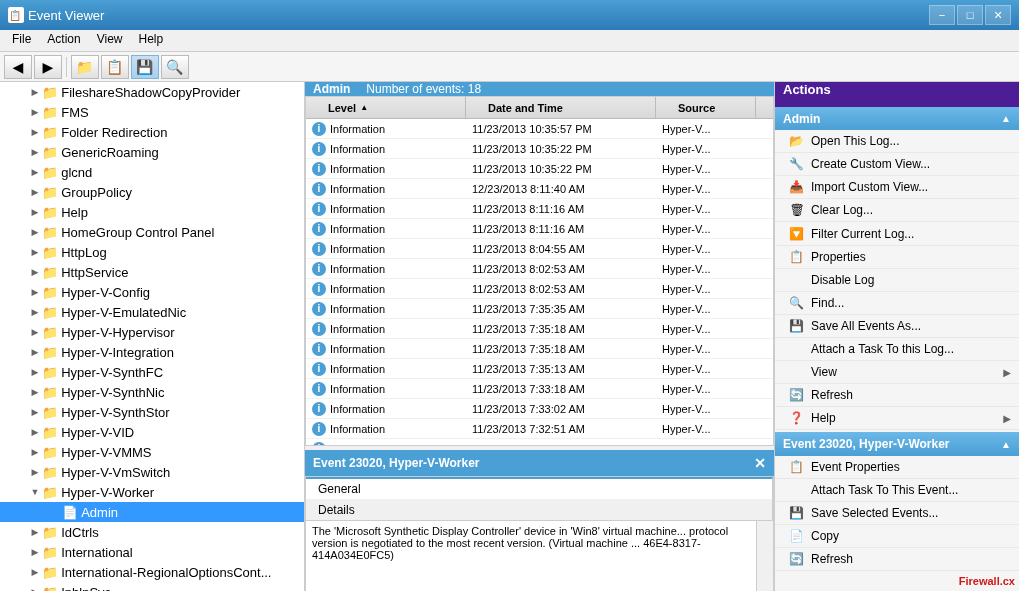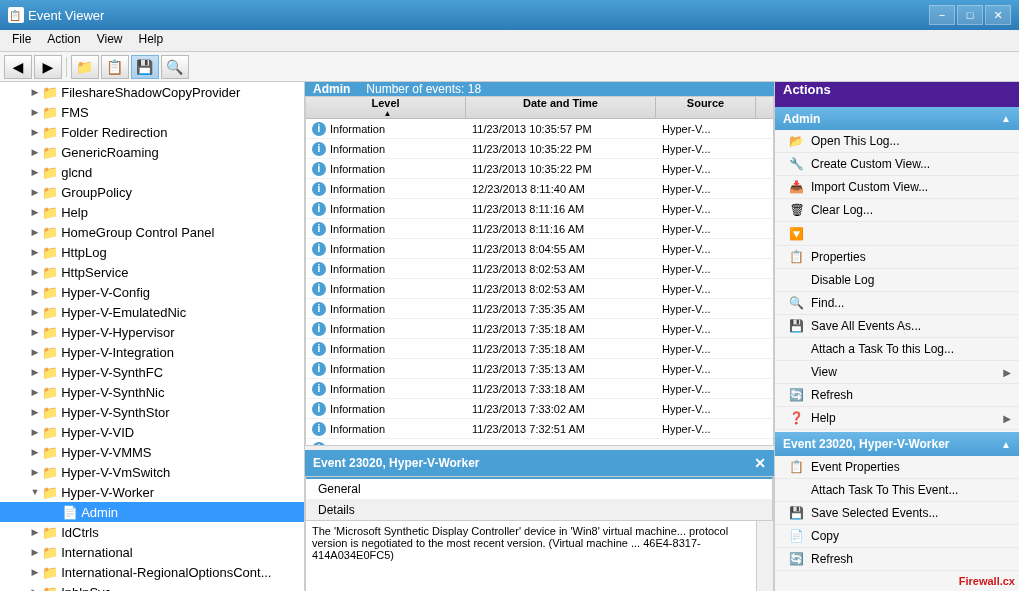"Level" .events-col-header { flex-direction: column -> none; padding: 0 8px -> 0 22px }
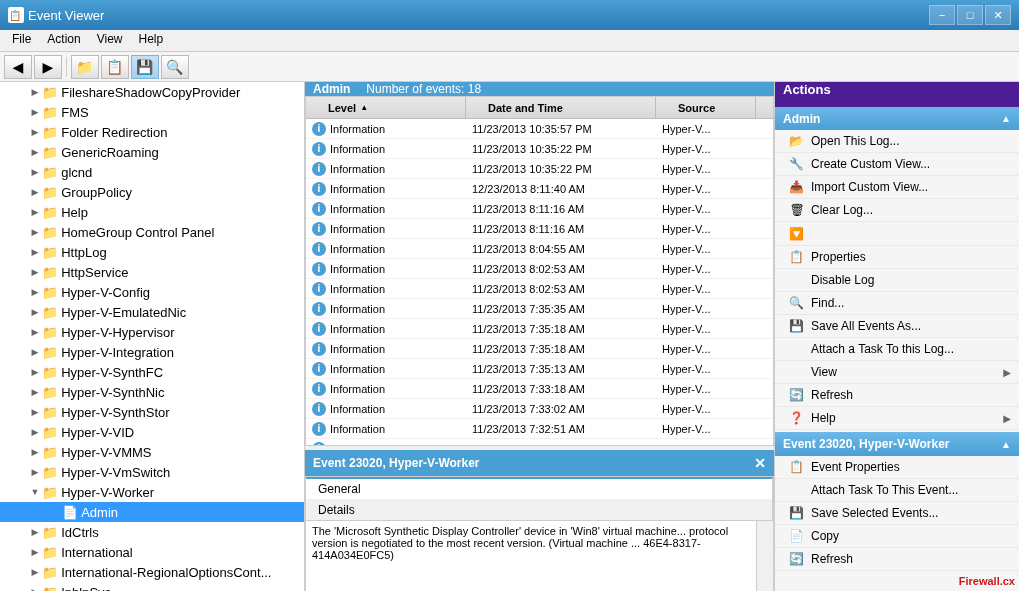"Filter Current Log..." span.action-item-label { html: none -> <span>Filter Current Log...</span> }
